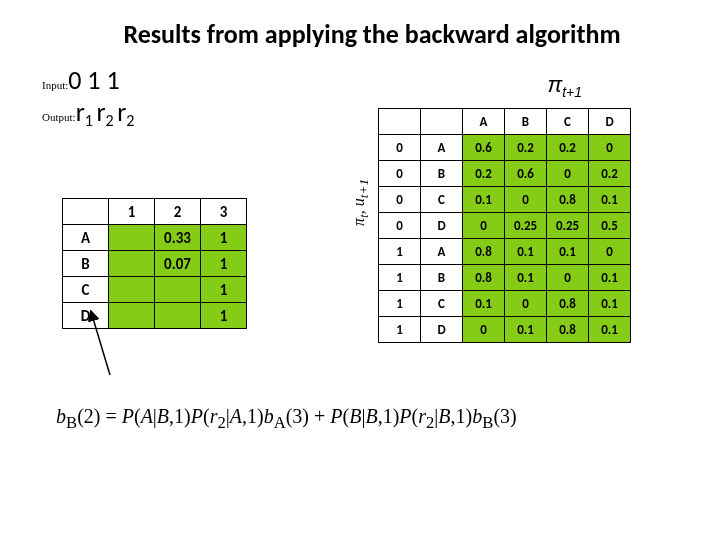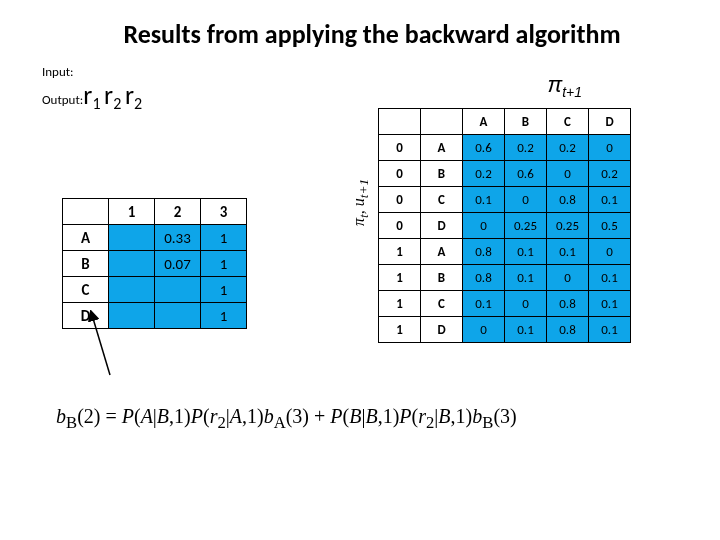"Input:" .io-label { font-family: none -> Liberation Serif, serif; font-size: 13px -> 11px }
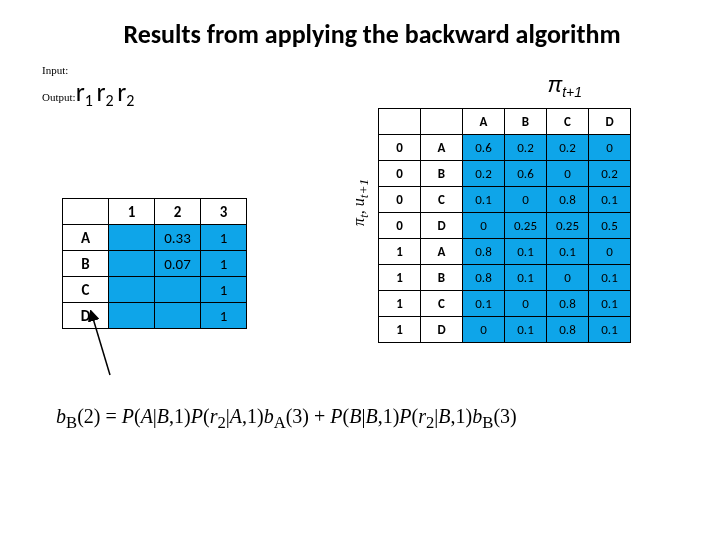"0 1 1" span.io-big { html: none -> <span>0 1 1</span> }
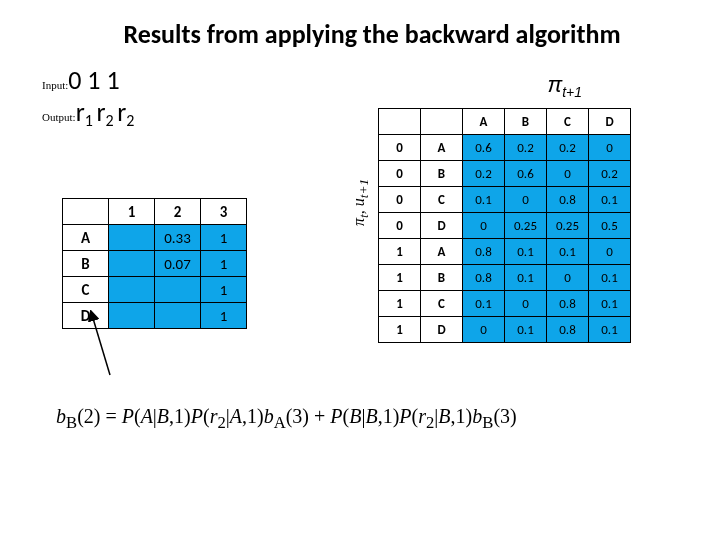"0.6" td { background: #0ea5e9 -> #84cc16; font-weight: none -> bold }
